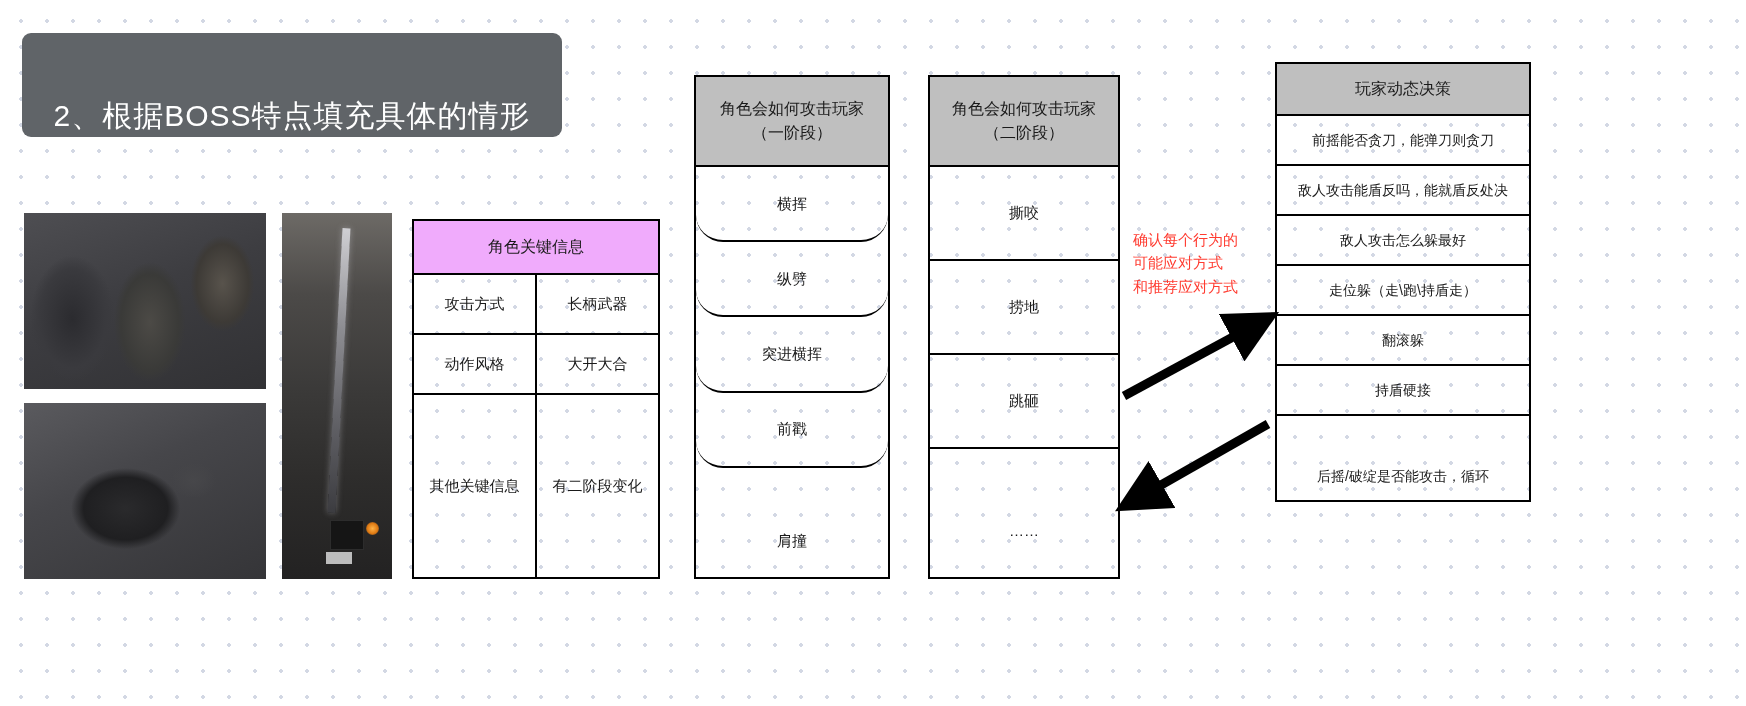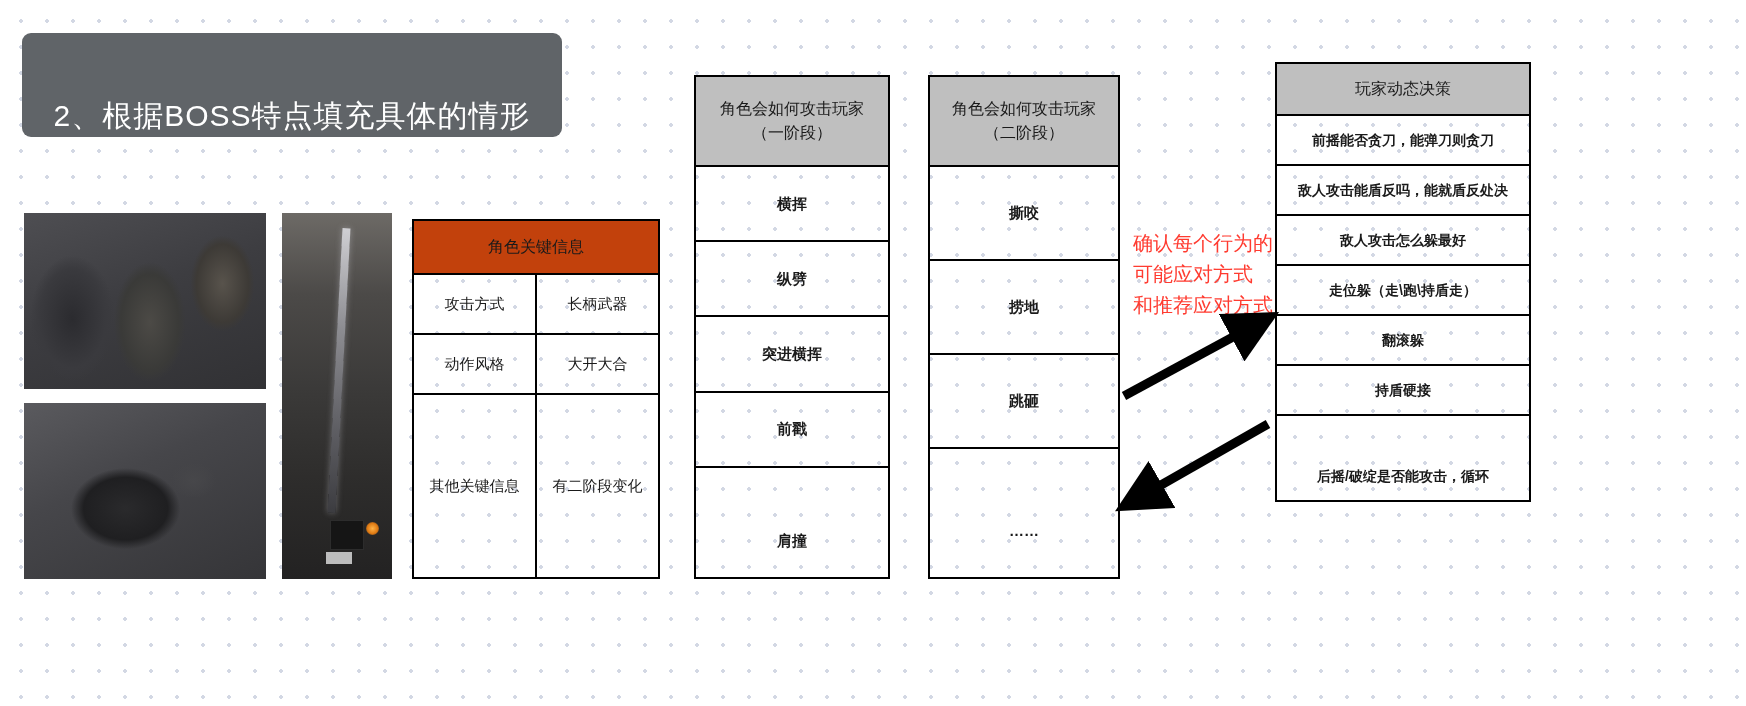"前摇能否贪刀，能弹刀则贪刀" .row { font-weight: bold -> none }
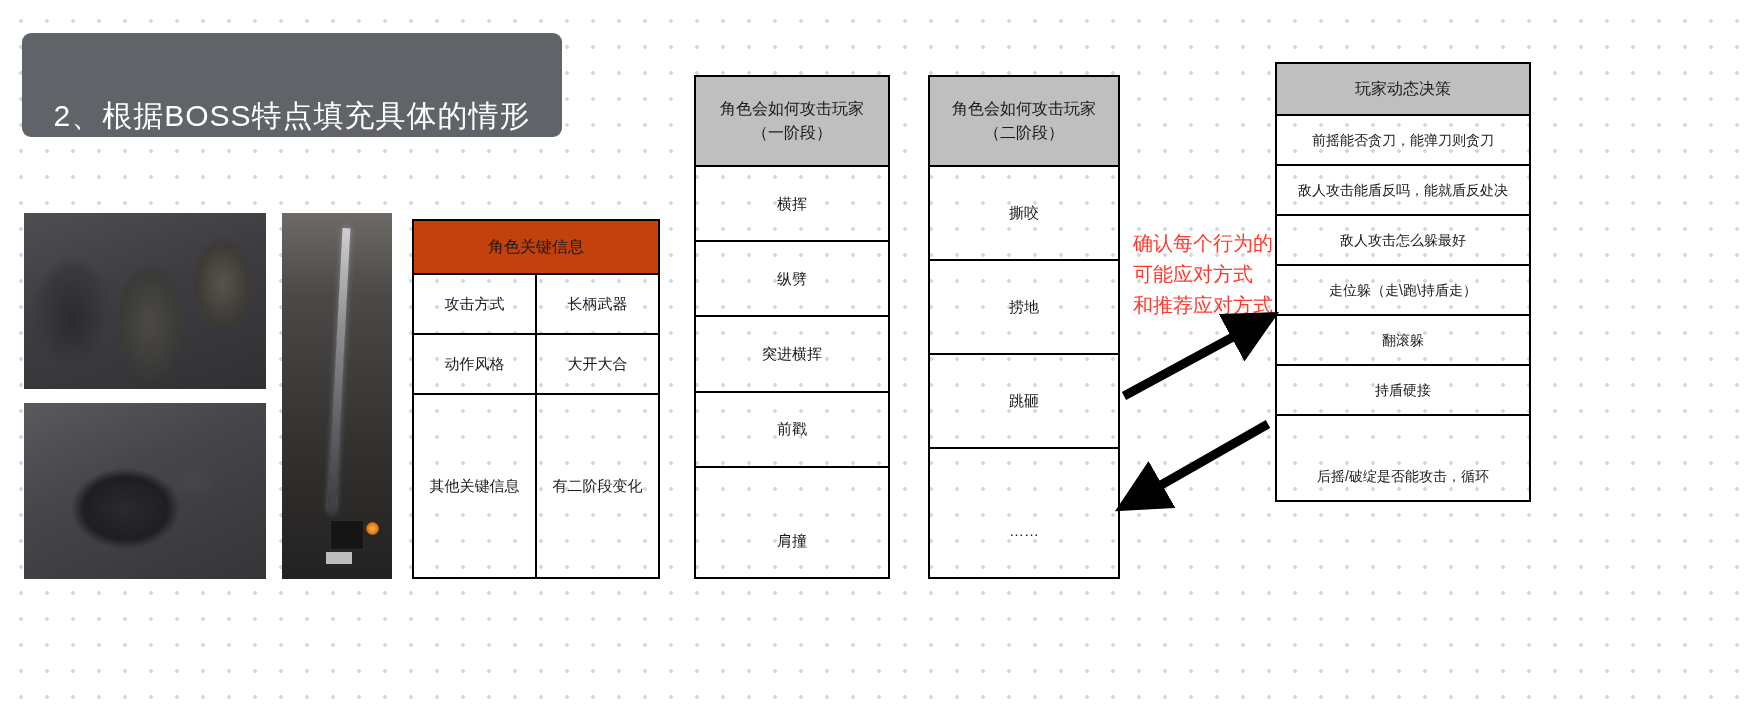"横挥" #phase1-table .row { border-radius: none -> 27px }
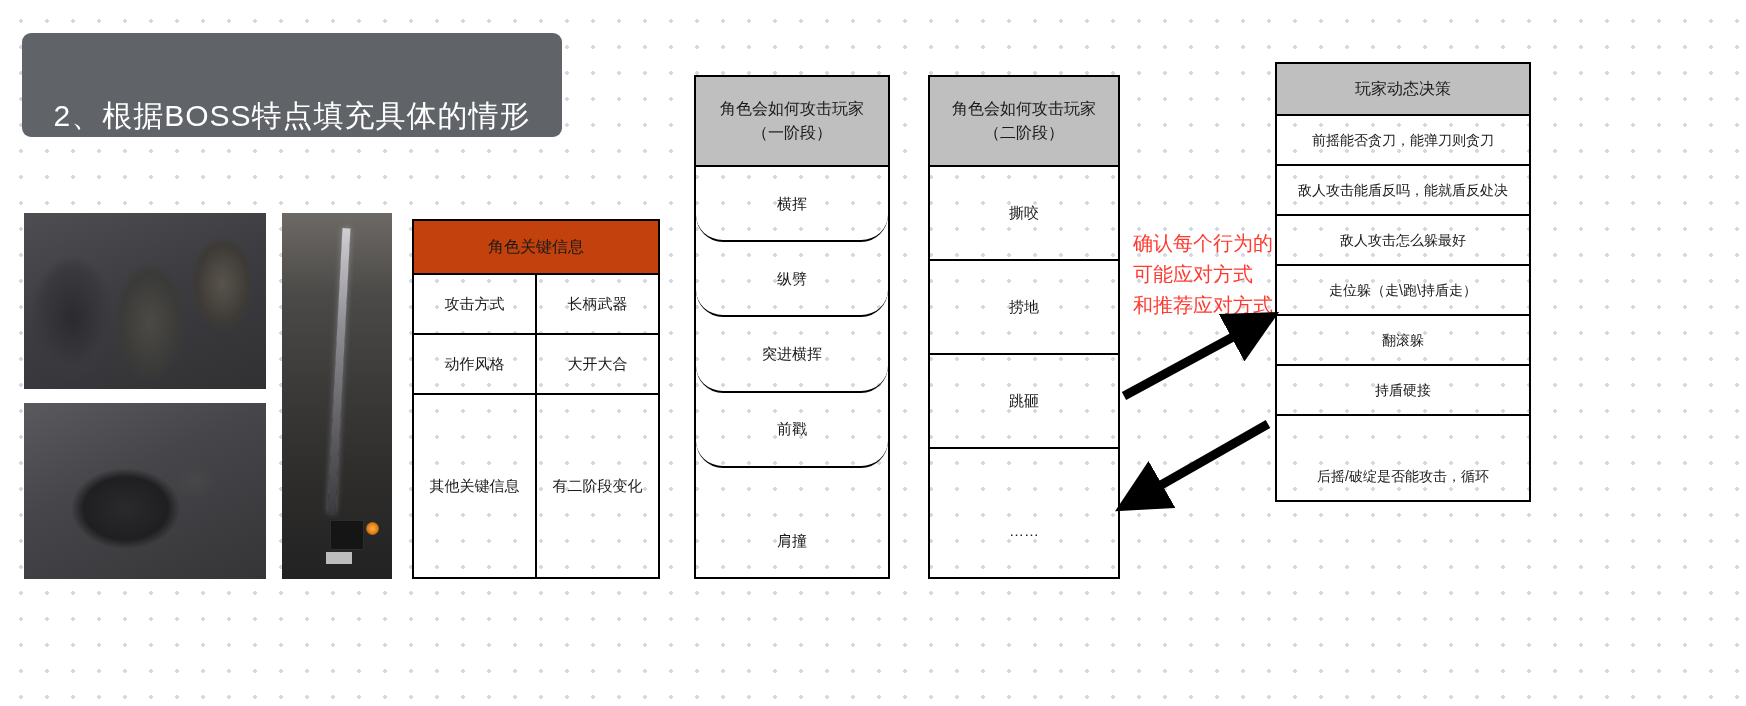"角色关键信息" .tbl .hdr { background: #c2410c -> #f0abfc }
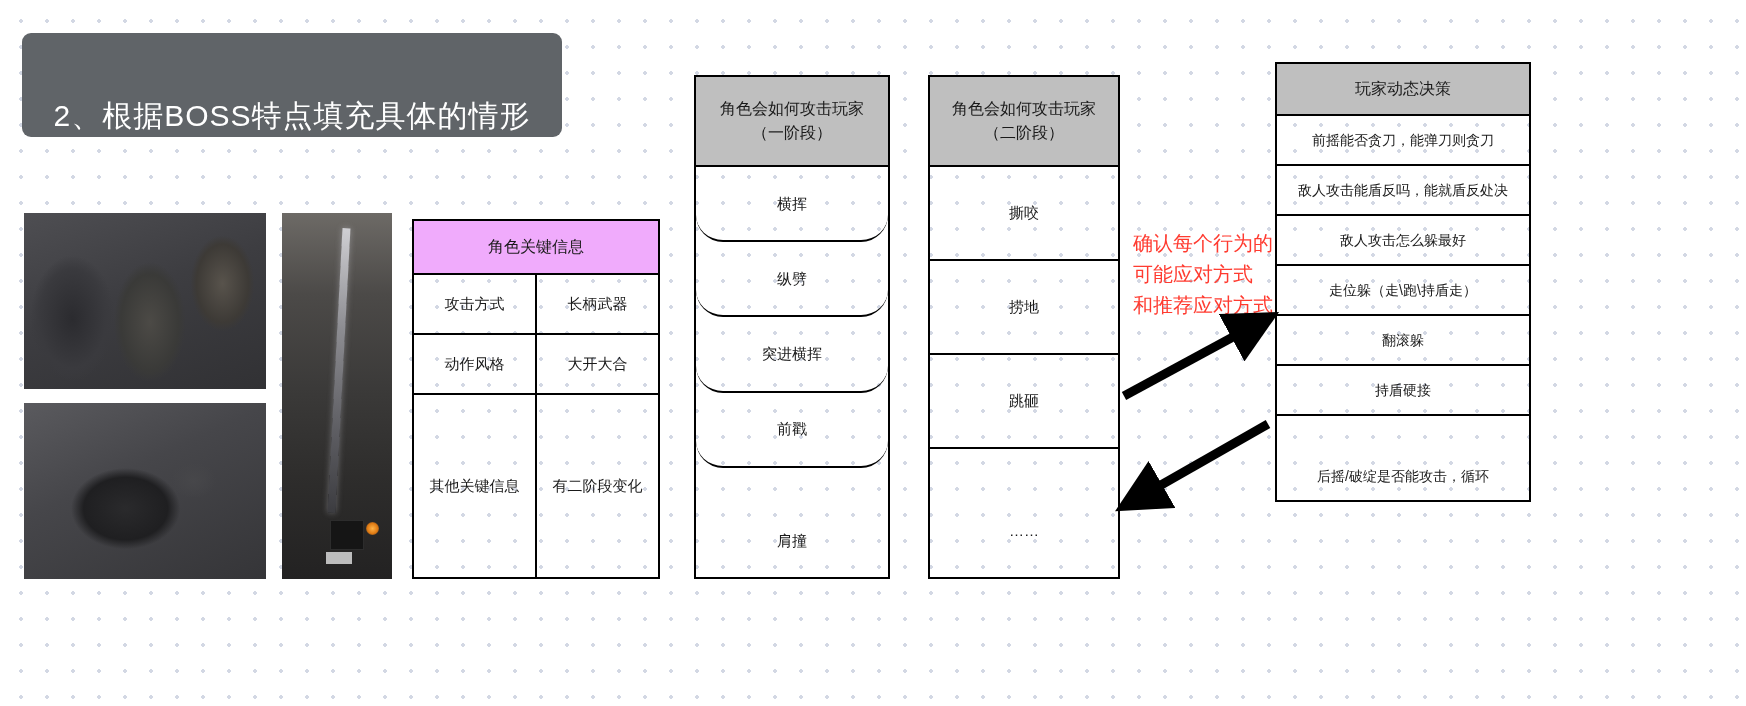"确认每个行为的" #annotation-note { font-size: 20px -> 15px }
